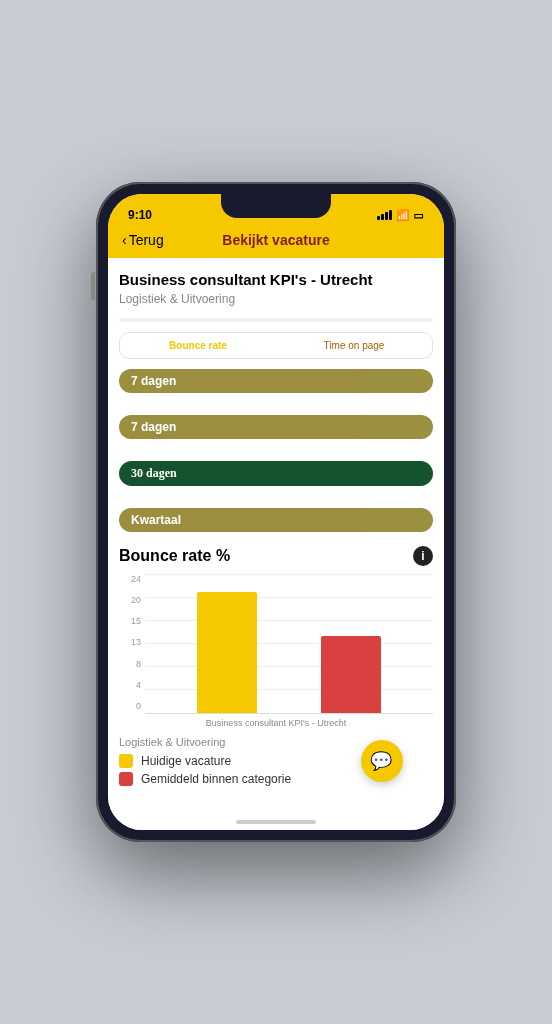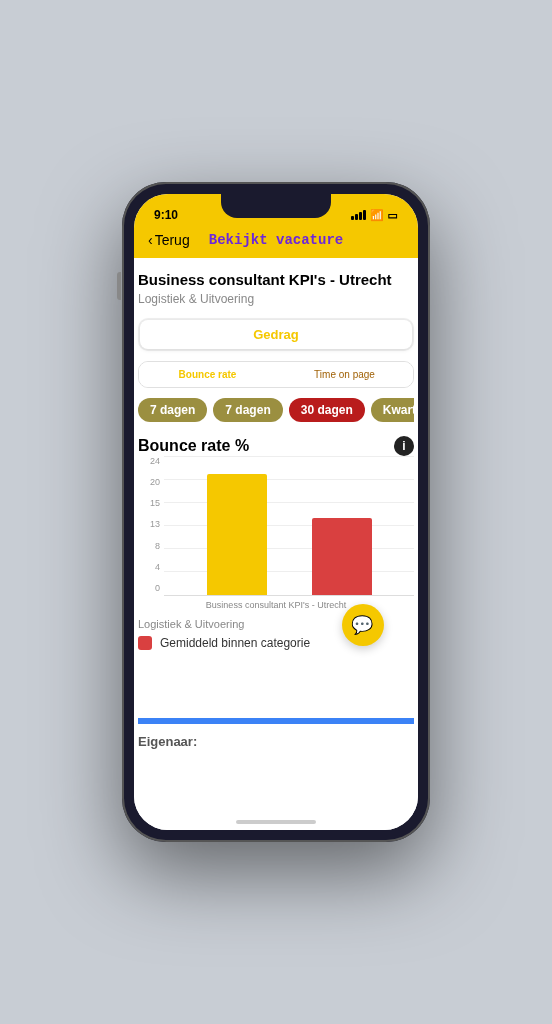"9:10" .phone { width: 308px -> 360px }
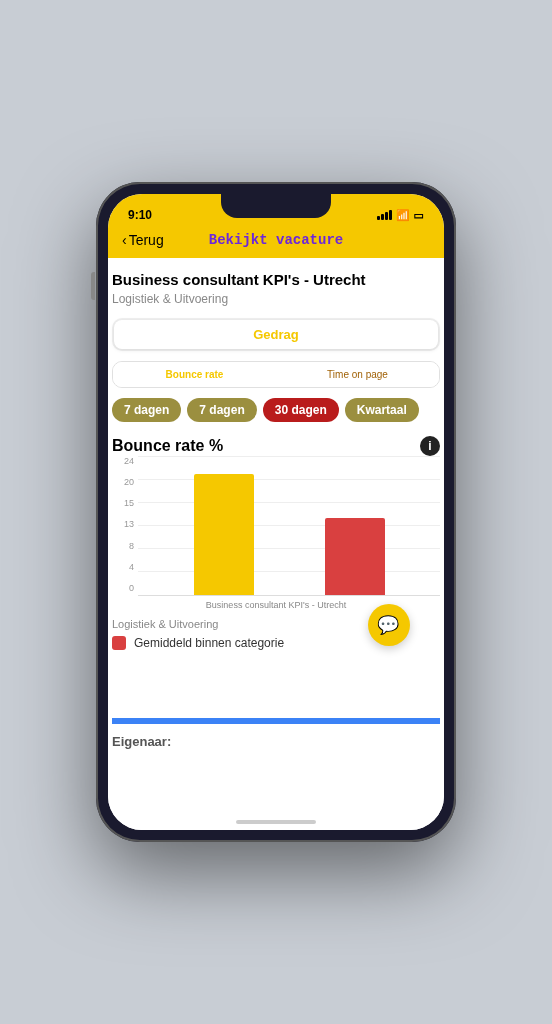"Bekijkt vacature" .nav-title { color: #6d28d9 -> #7f1d1d; font-family: Liberation Mono, monospace -> none }
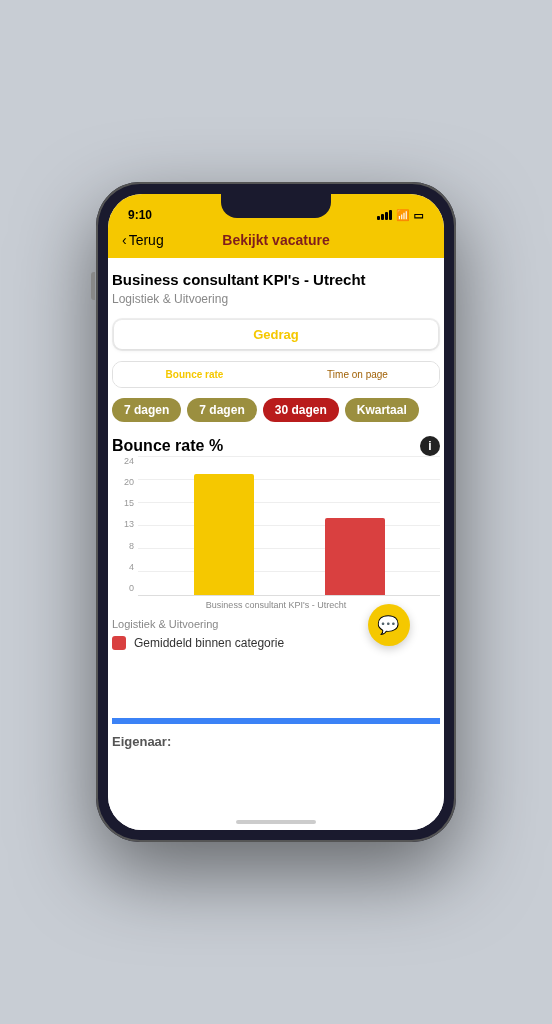"Business consultant KPI's - Utrecht" .content { padding: 12px 4px -> 12px 11px }
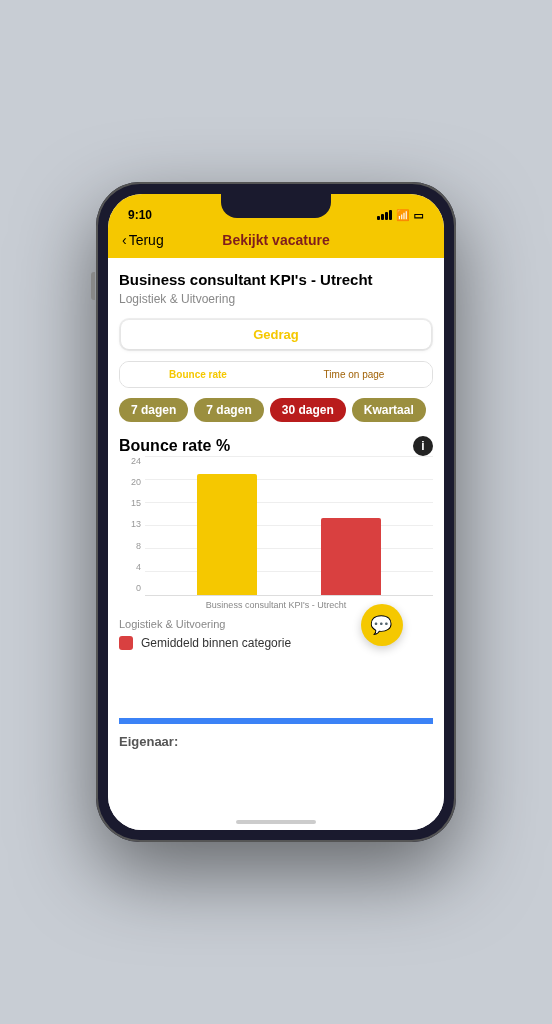"Gedrag" div.tab-item { html: <div>Gedrag</div> -> none }
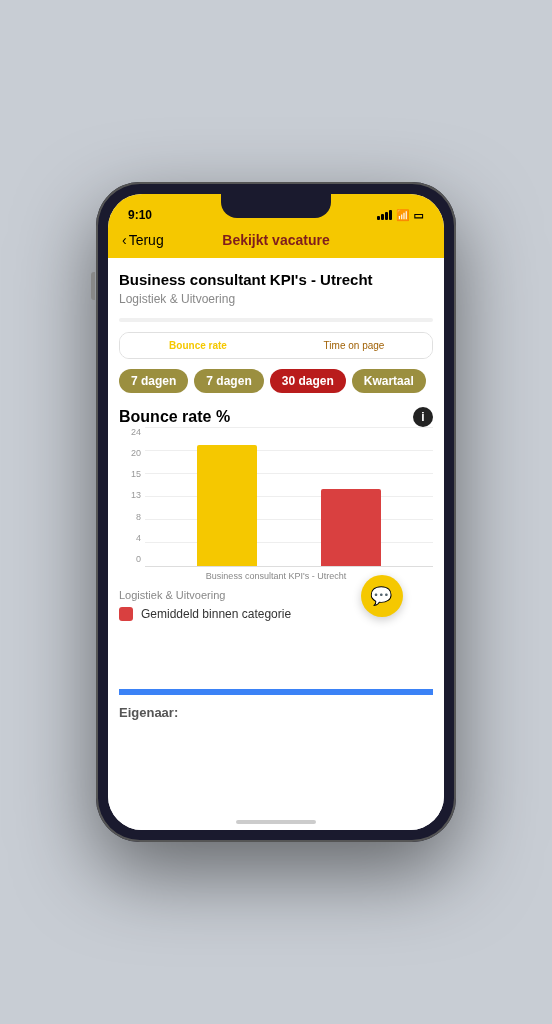"7 dagen" .filter-pills { flex-direction: none -> column; gap: 6px -> 22px }
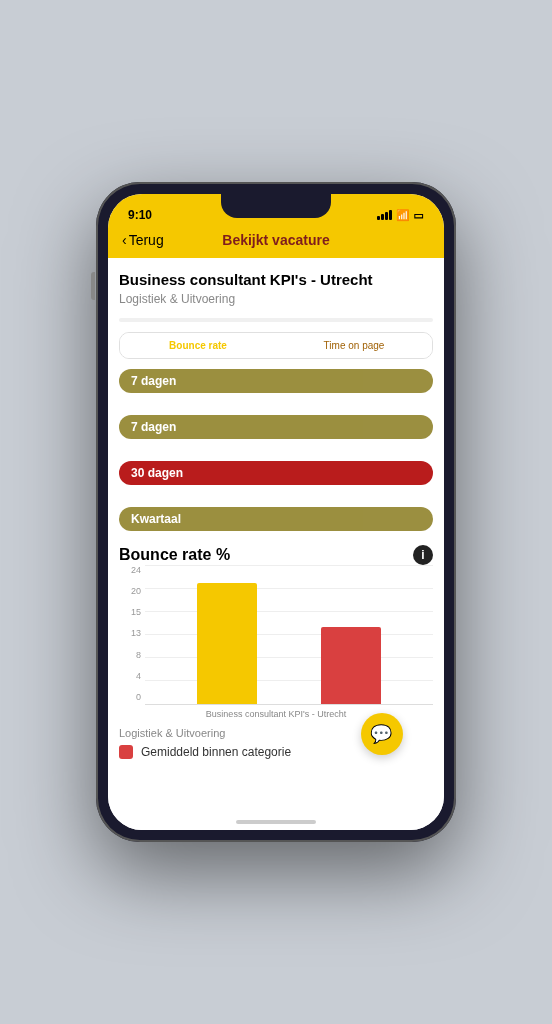"30 dagen" .pill.active { background: #b91c1c -> #14532d; font-family: none -> Liberation Serif, serif }
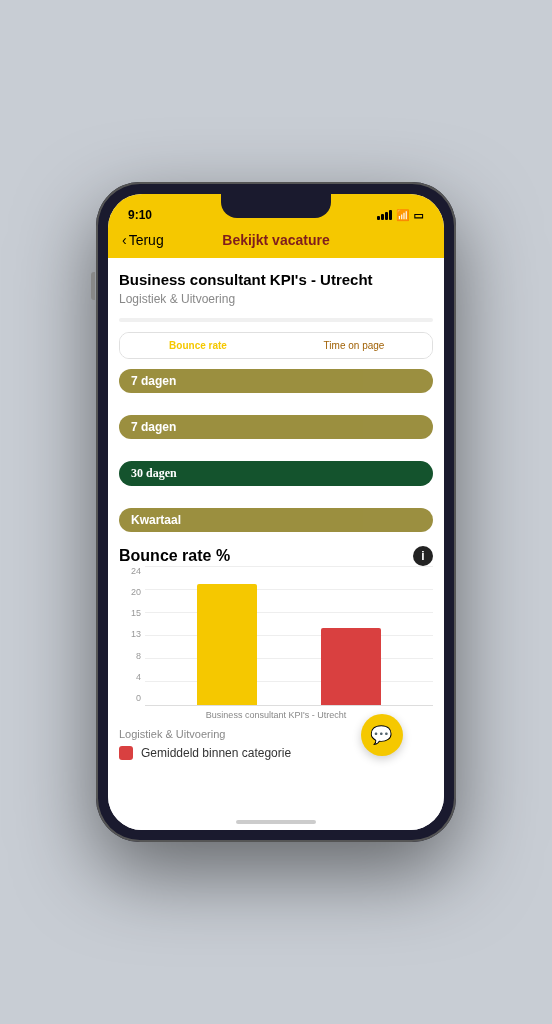"Bounce rate %" .chart-header { margin-bottom: none -> 8px }
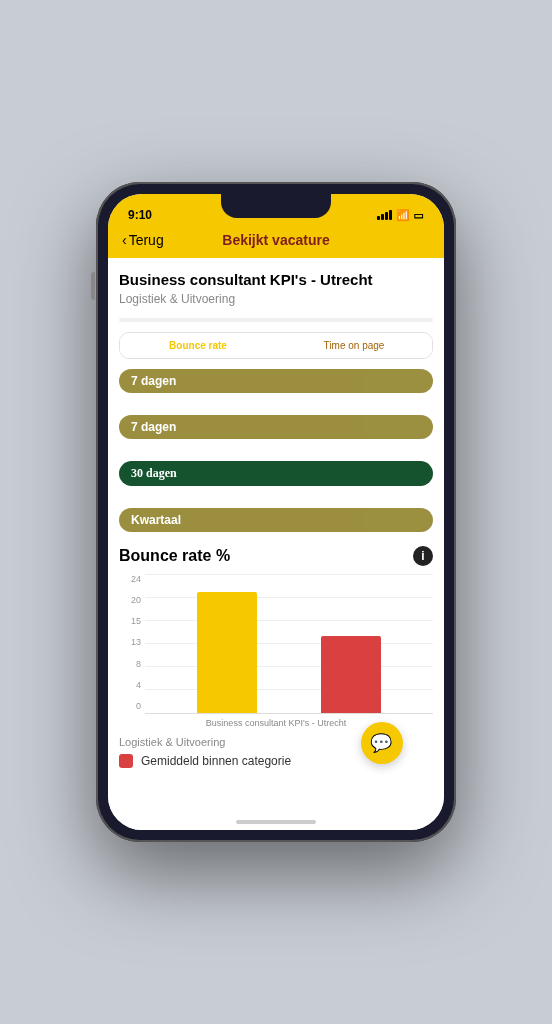"Huidige vacature" div.legend-item { html: none -> <div> <div></div> <span>Huidige vacature</span> </div> }
